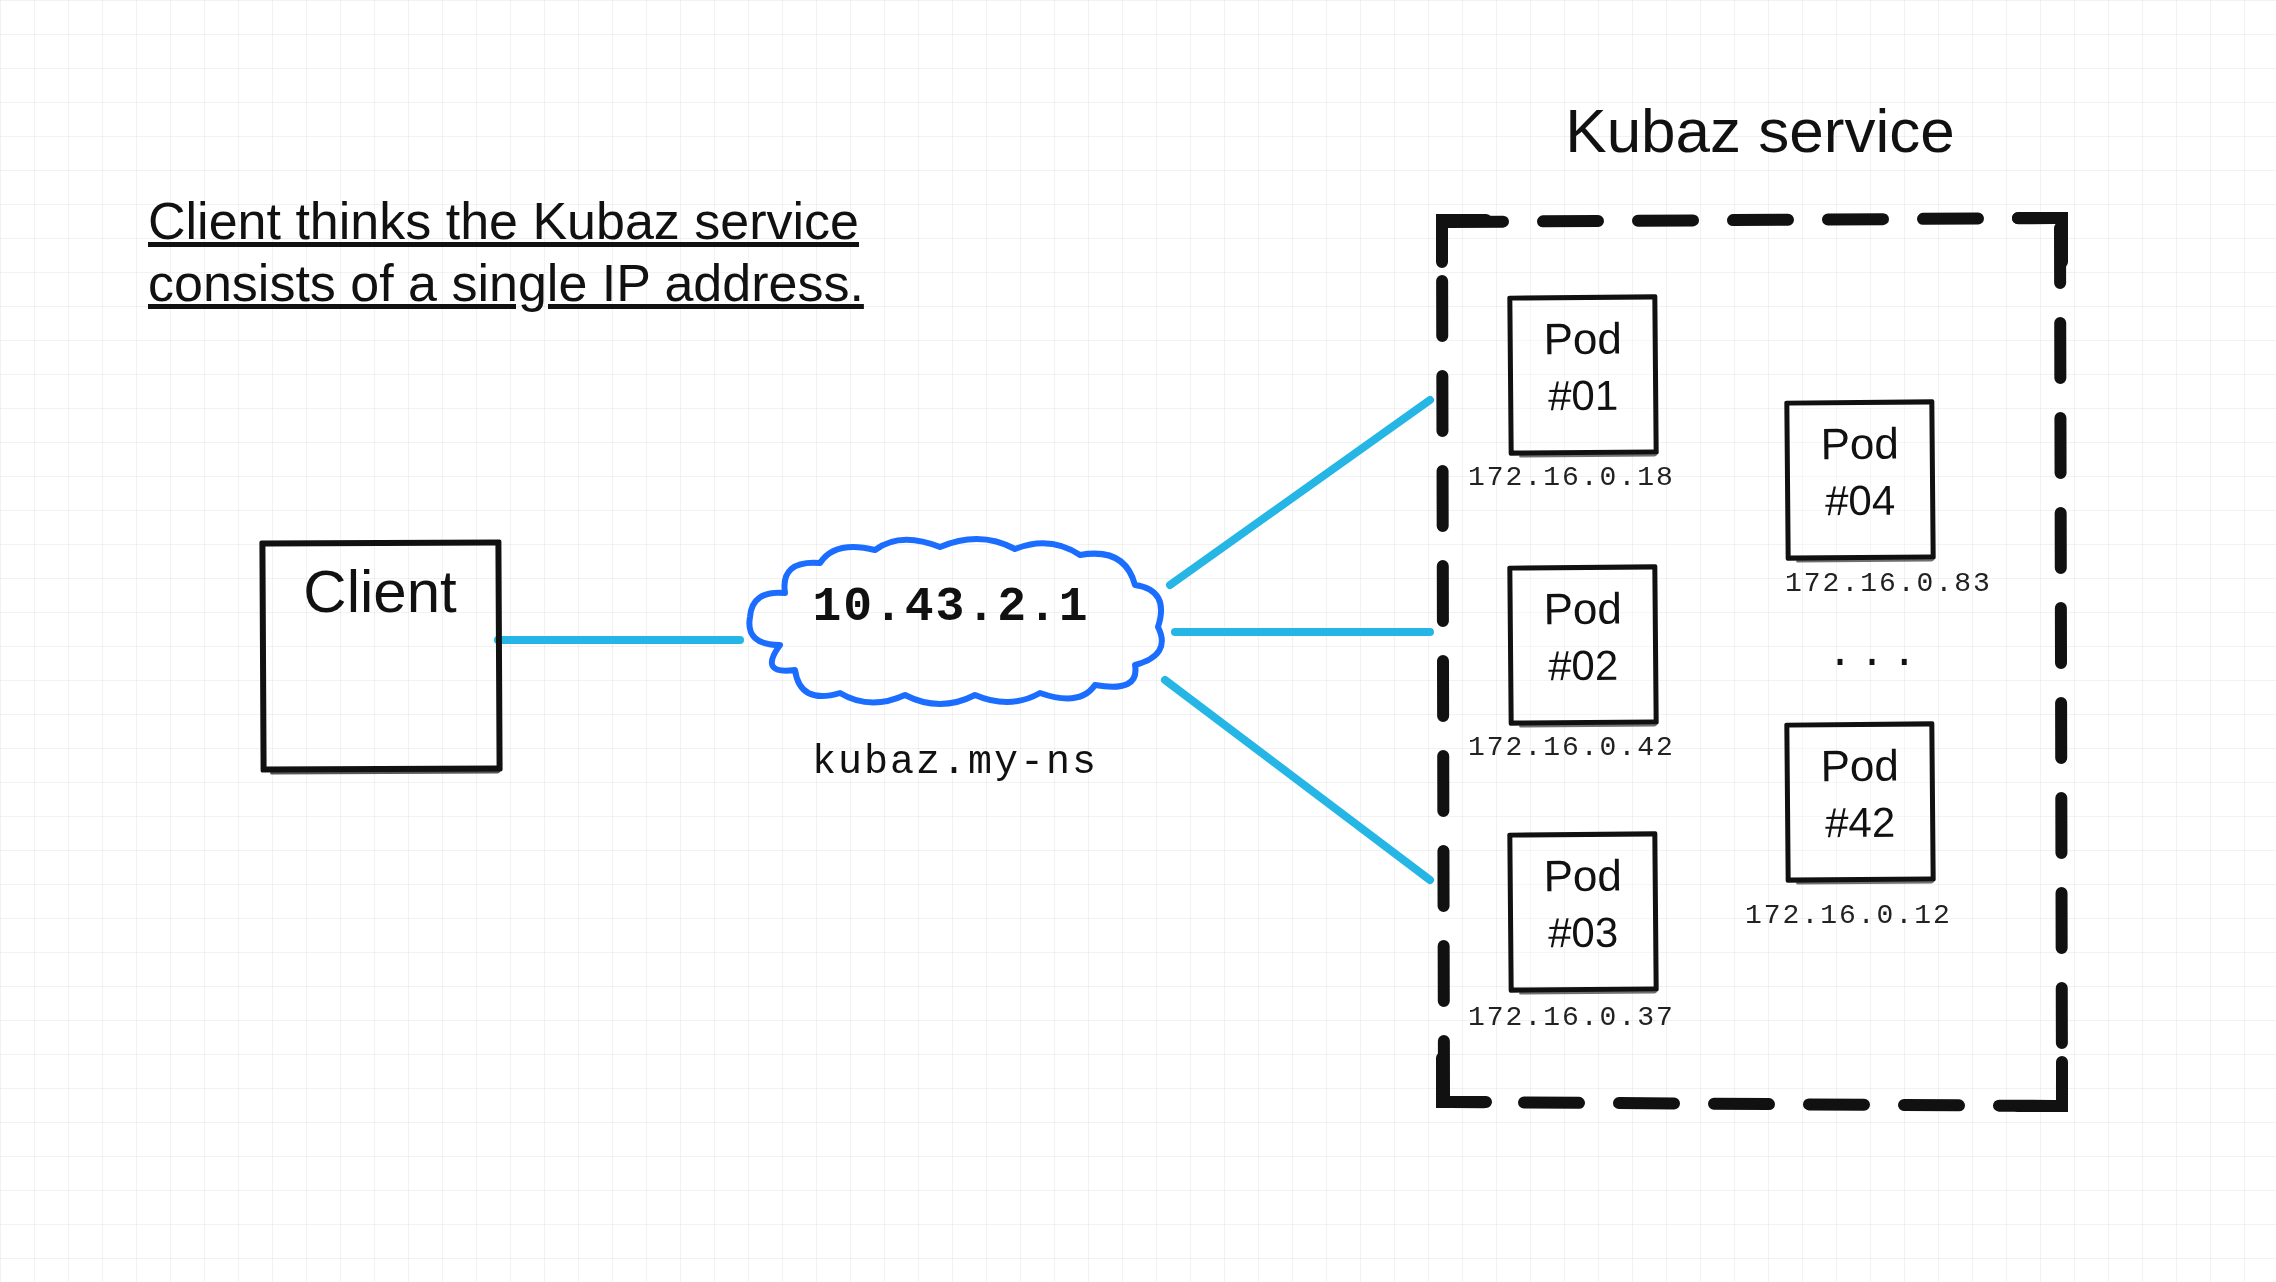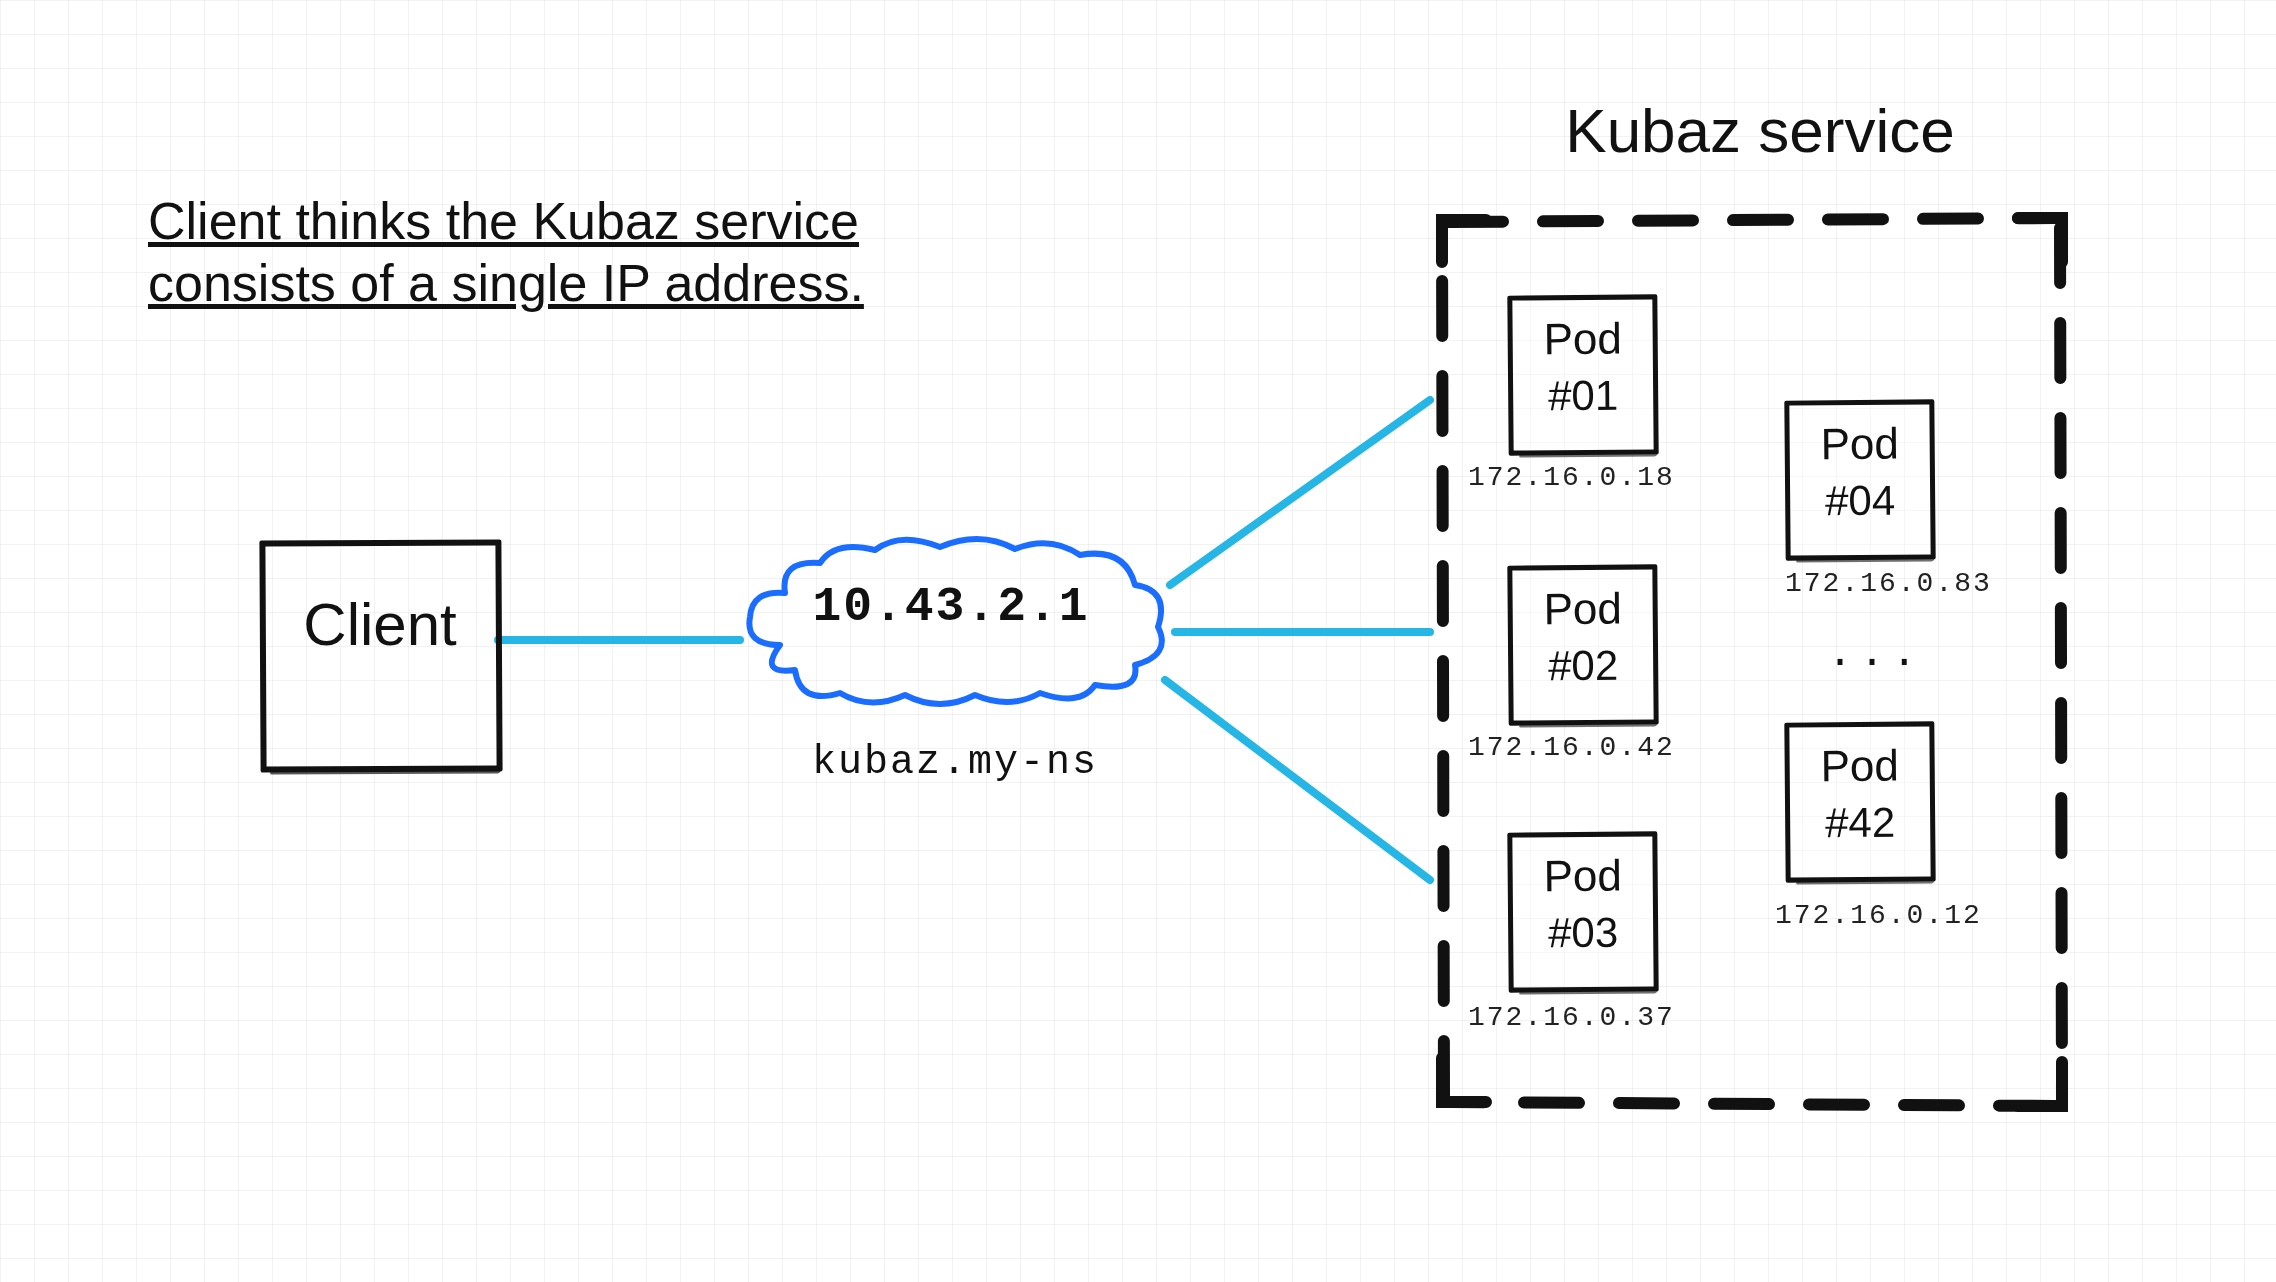"Client" .client-label { top: 590px -> 557px }
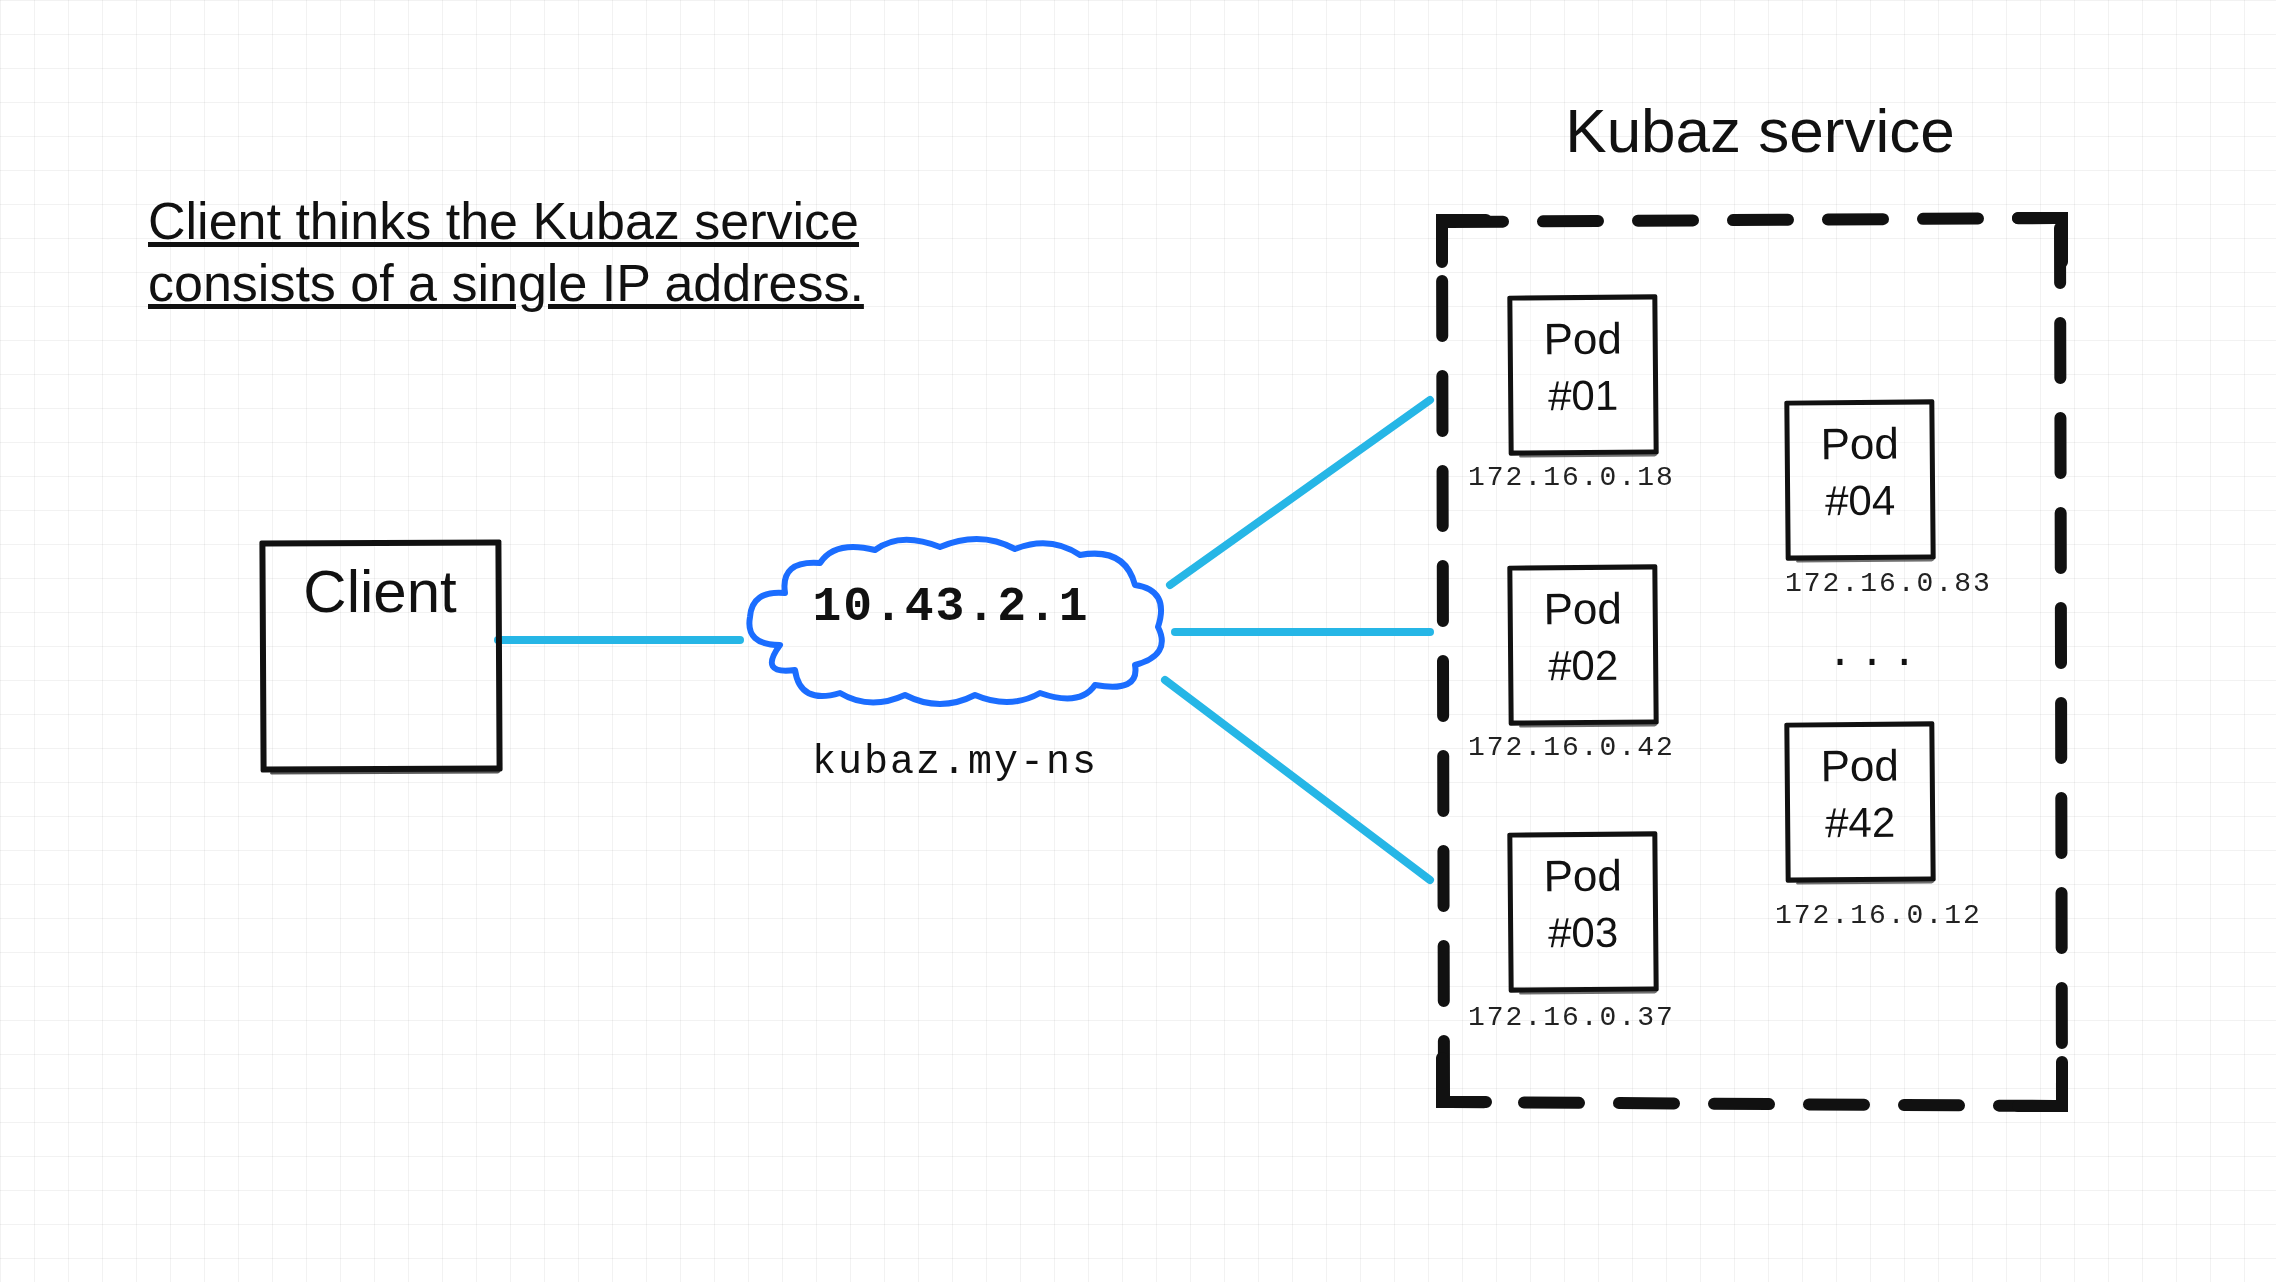"172.16.0.12" .pod42ip { margin-left: 30px -> none }
